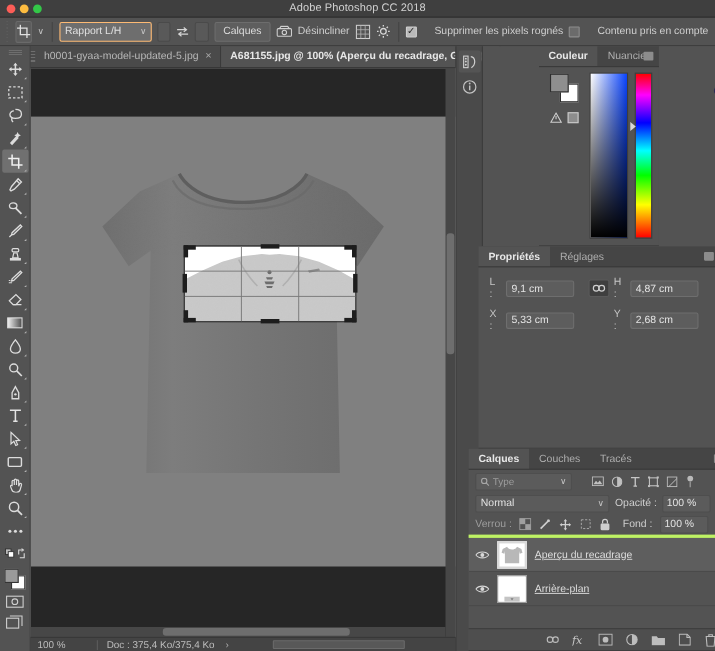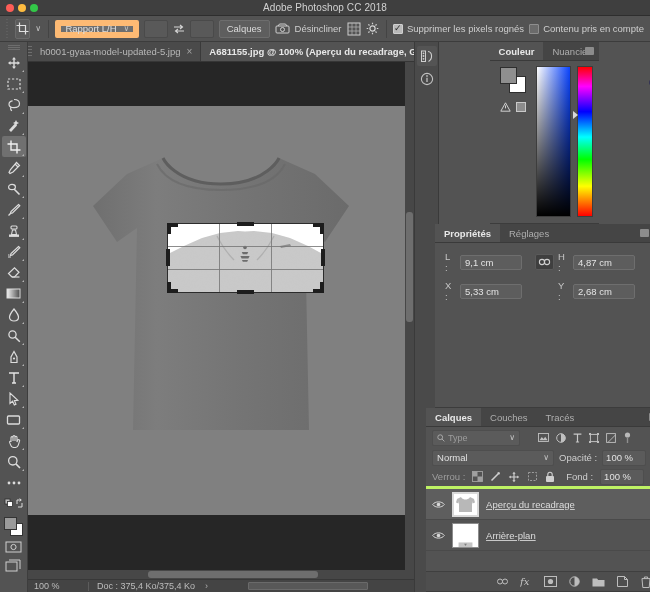"Rapport L/H" .select-box { border: 6px solid #fdba74 -> 1px solid #fdba74 }
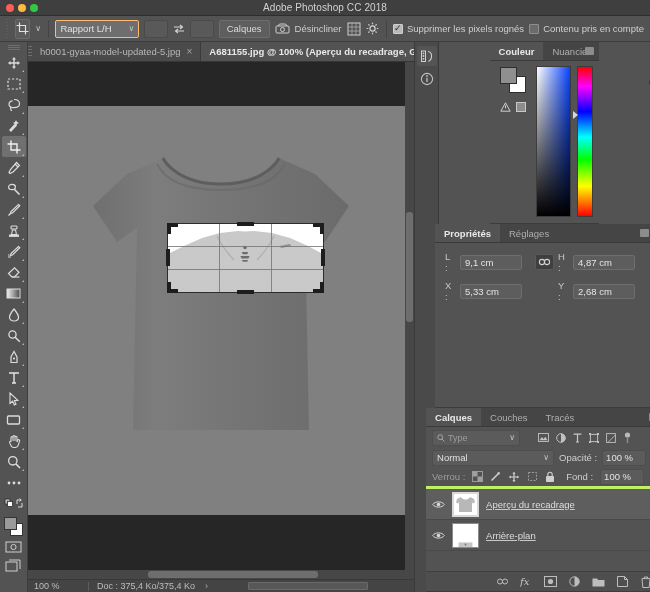"Supprimer les pixels rognés" .chk-wrap { gap: 4px -> 16px }
